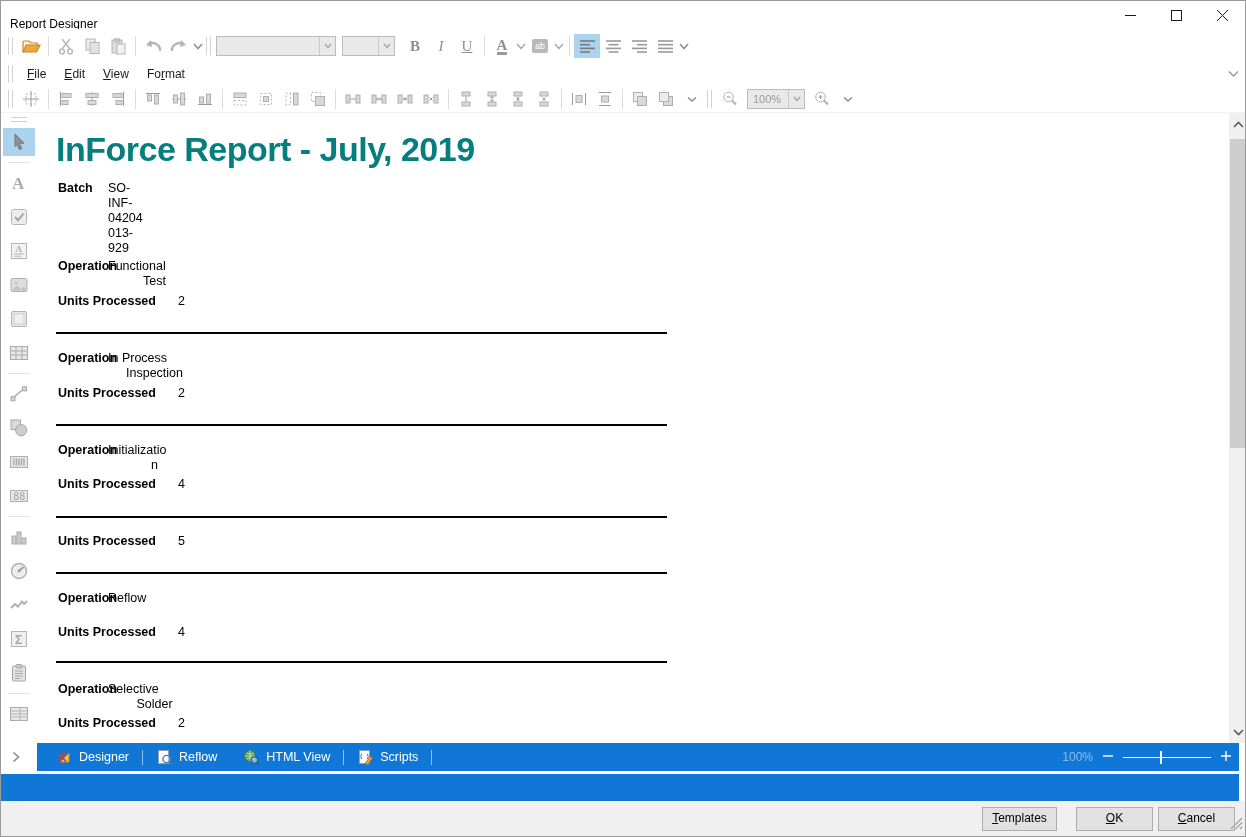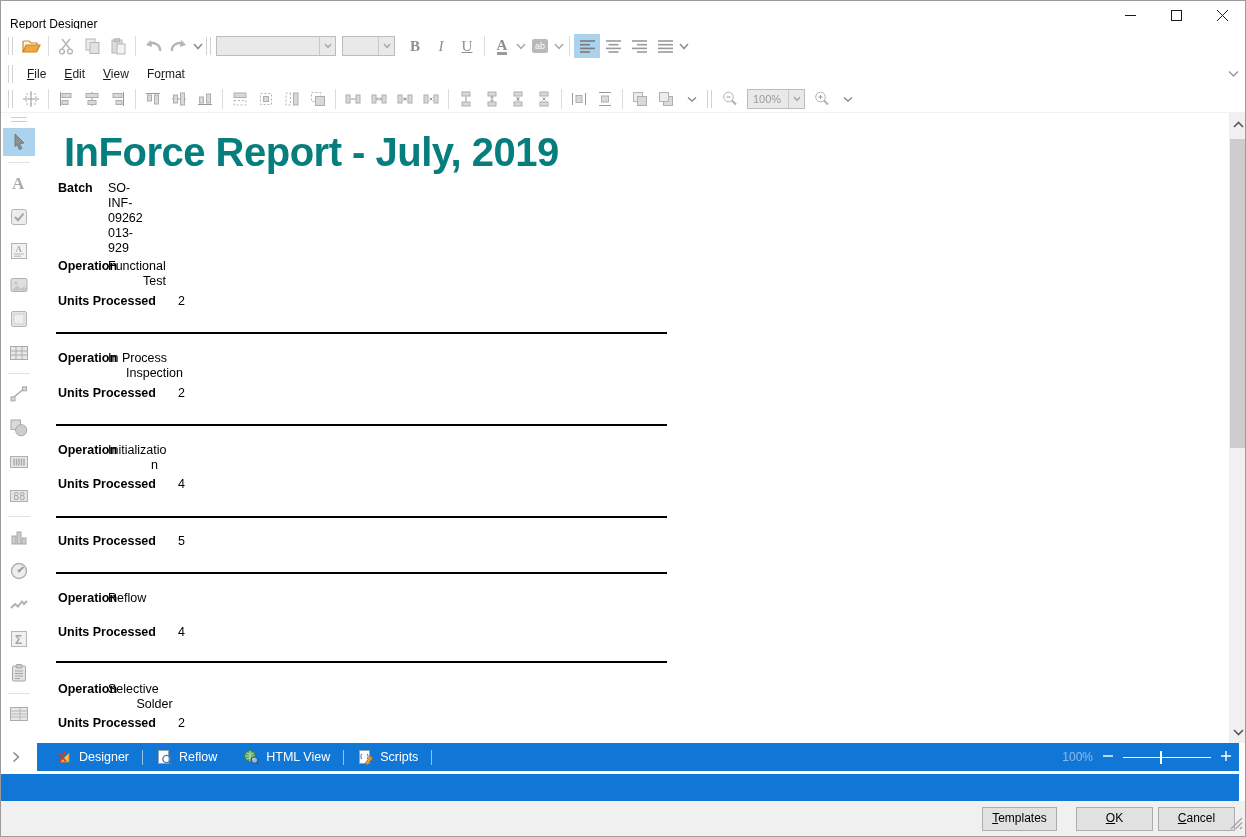"InForce Report - July, 2019" .report-title { font-size: 40px -> 34px; left: 8px -> 0 }
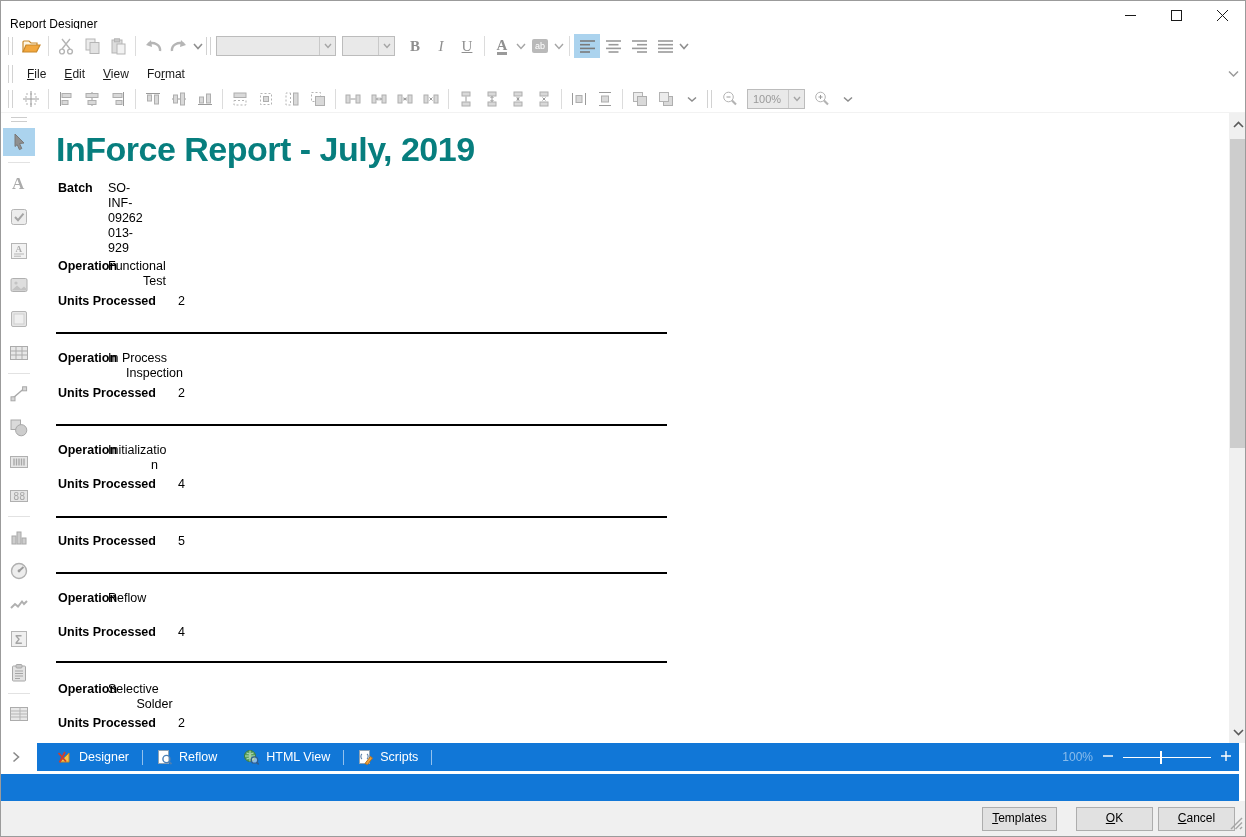"09262" div.vline { text: 09262 -> 04204 }
